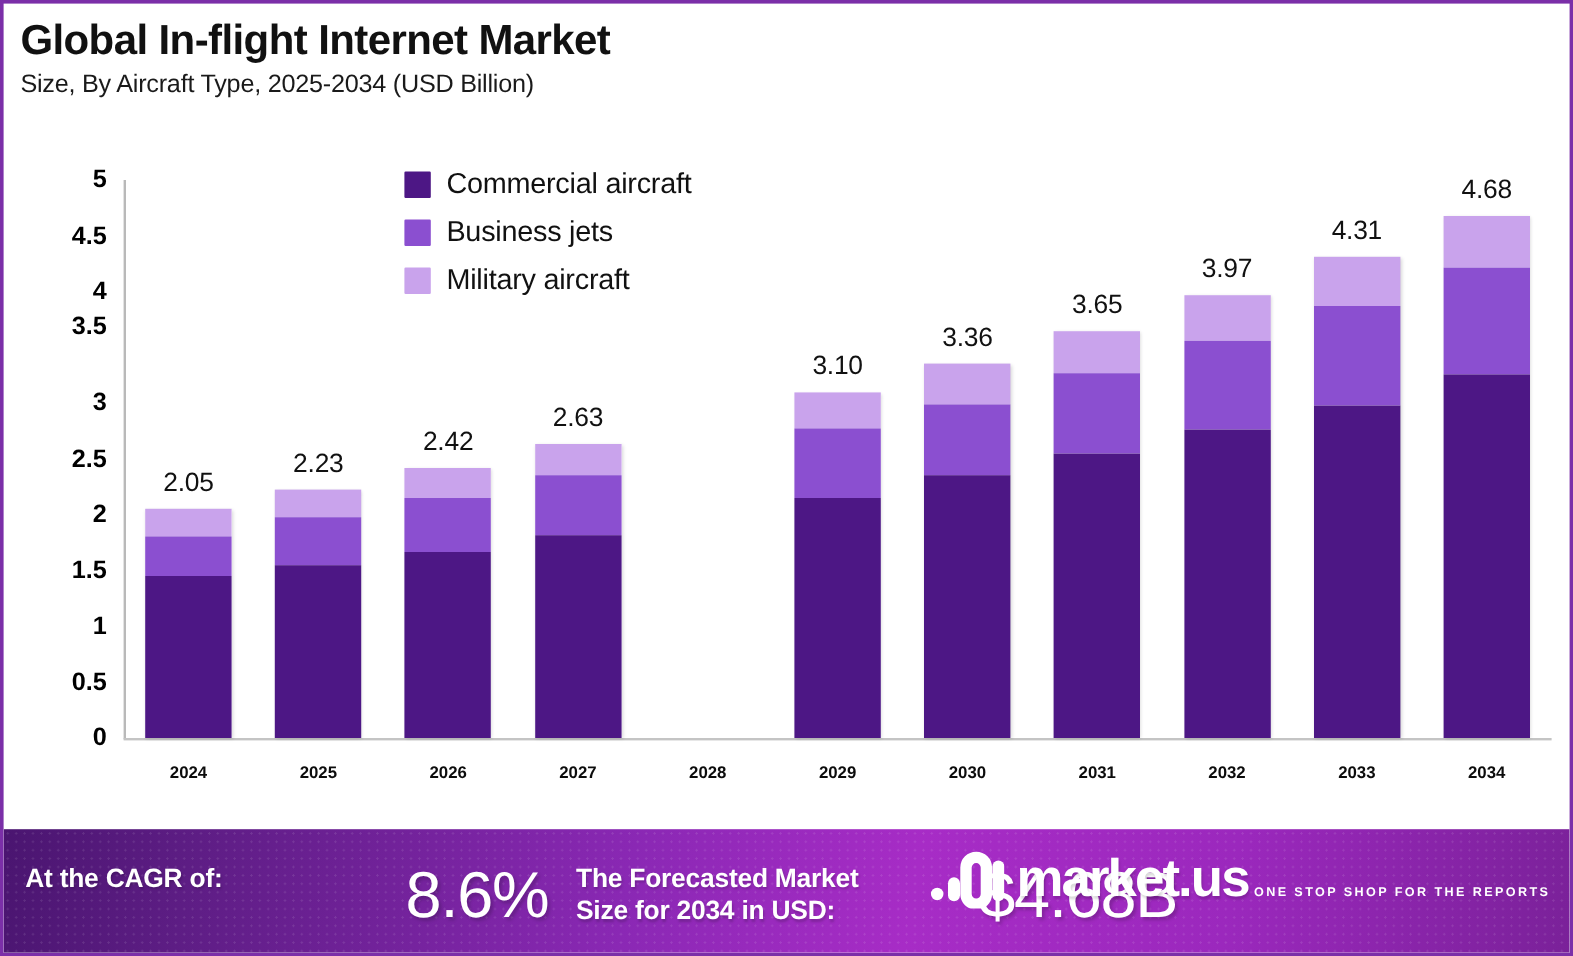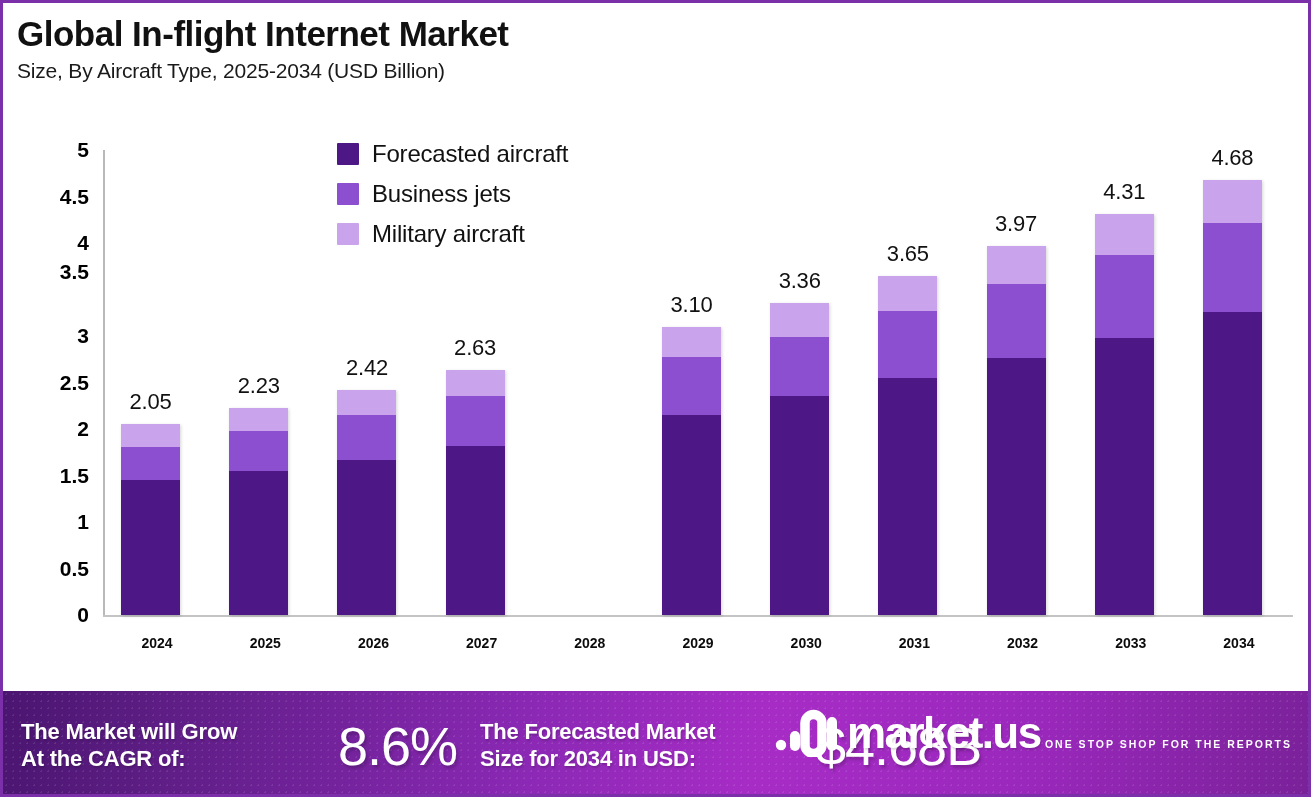"Forecasted aircraft" span.legend-label { text: Forecasted -> Commercial }
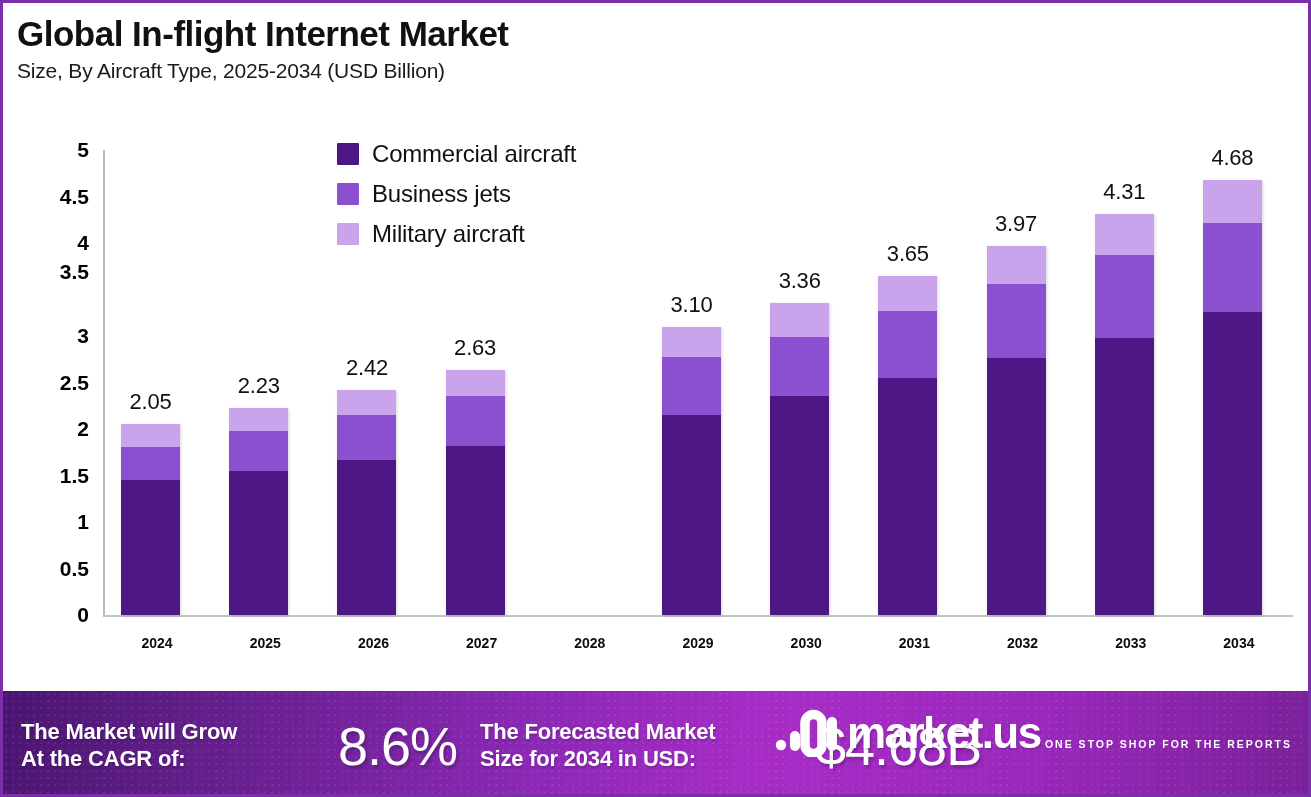"4.68" .bar-stack { width: 59px -> 72px }
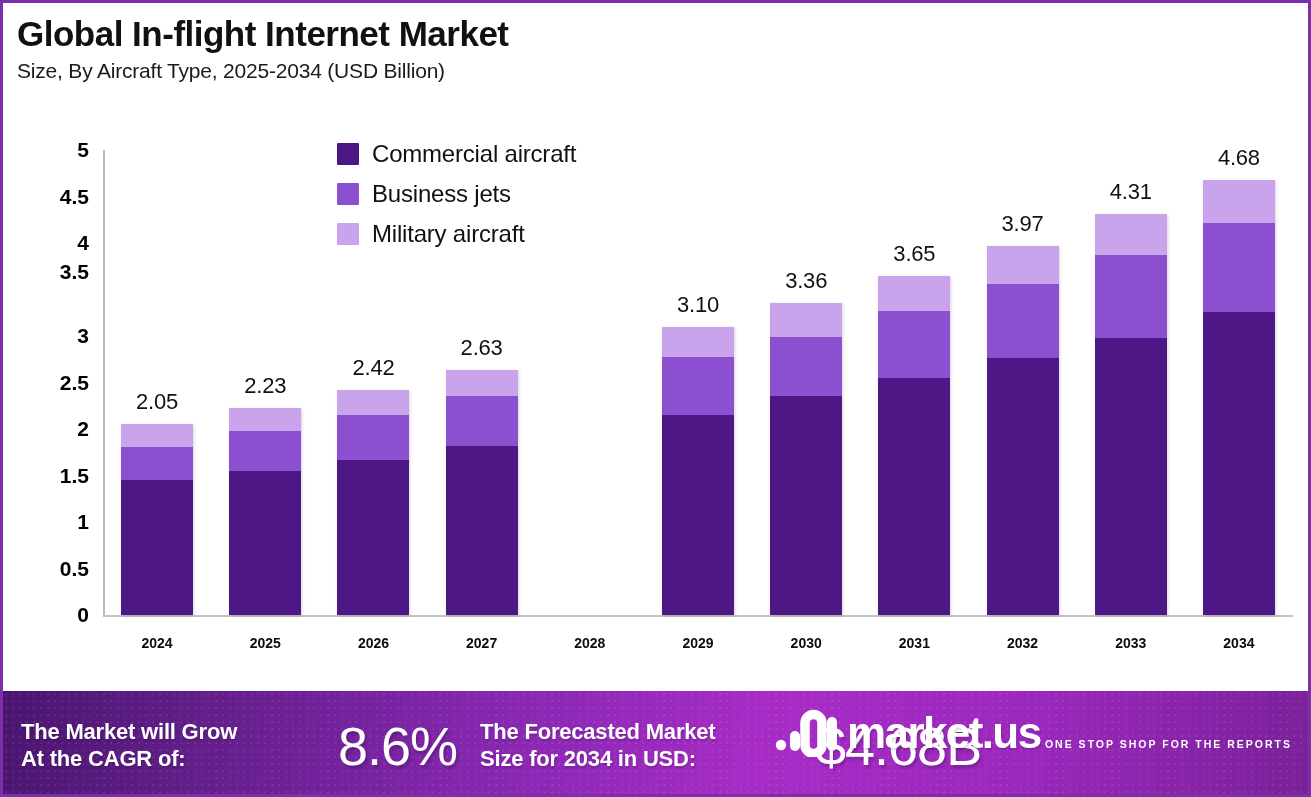"The Market will Grow" div { html: <div>The Market will Grow</div> -> none }
